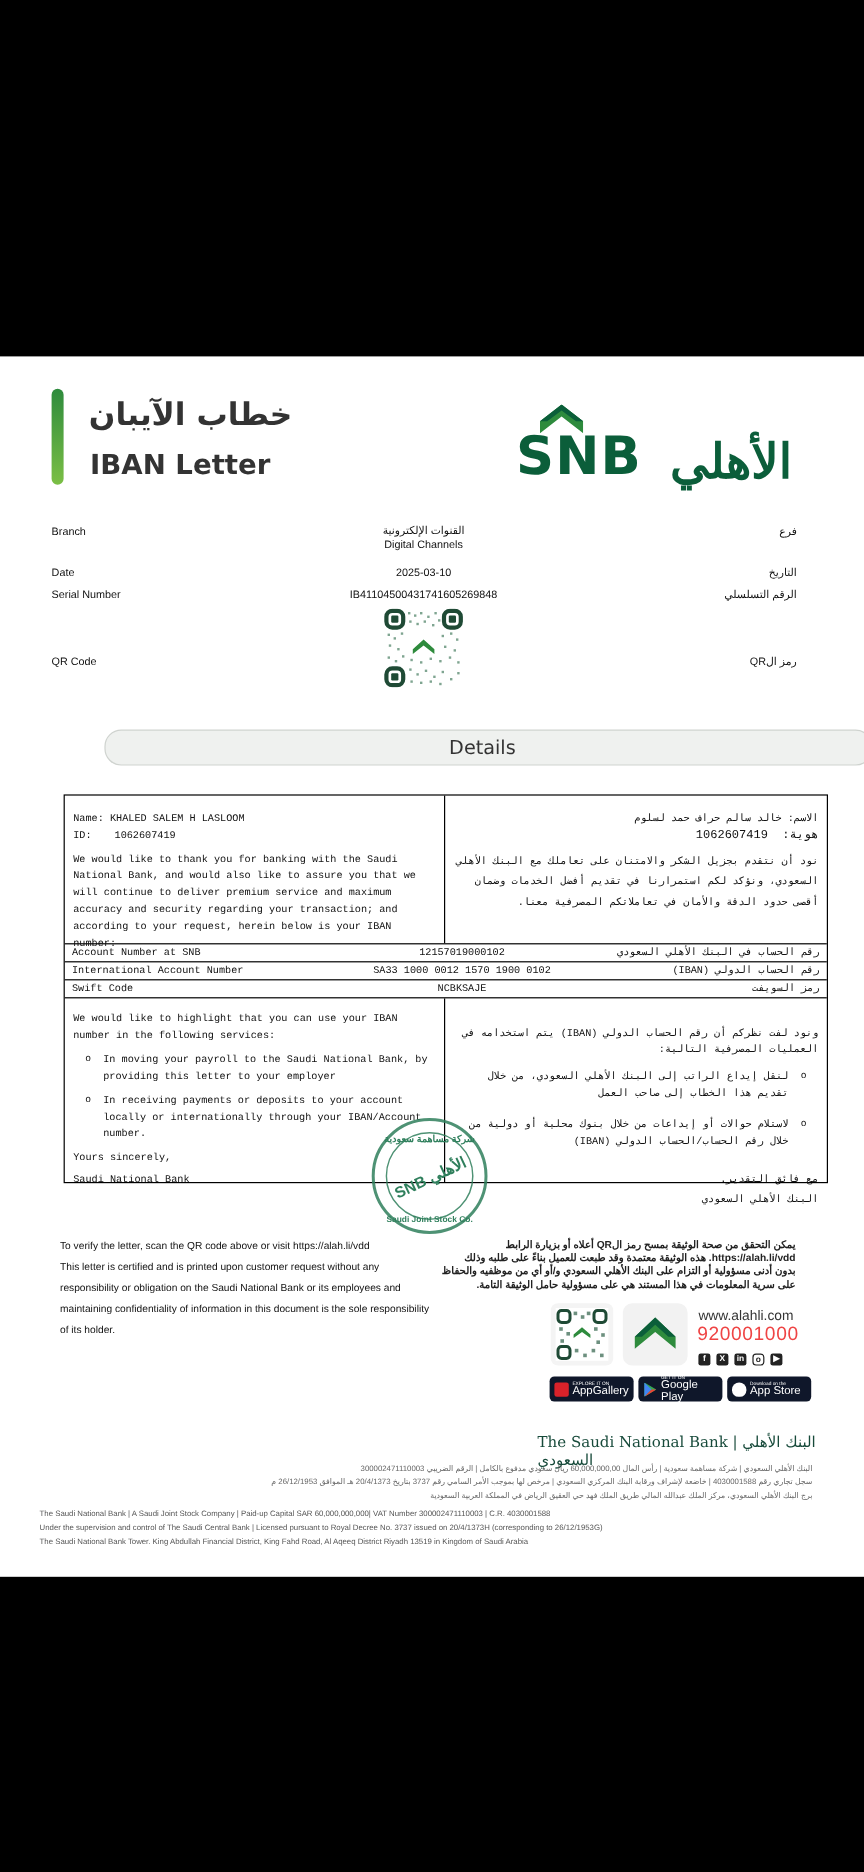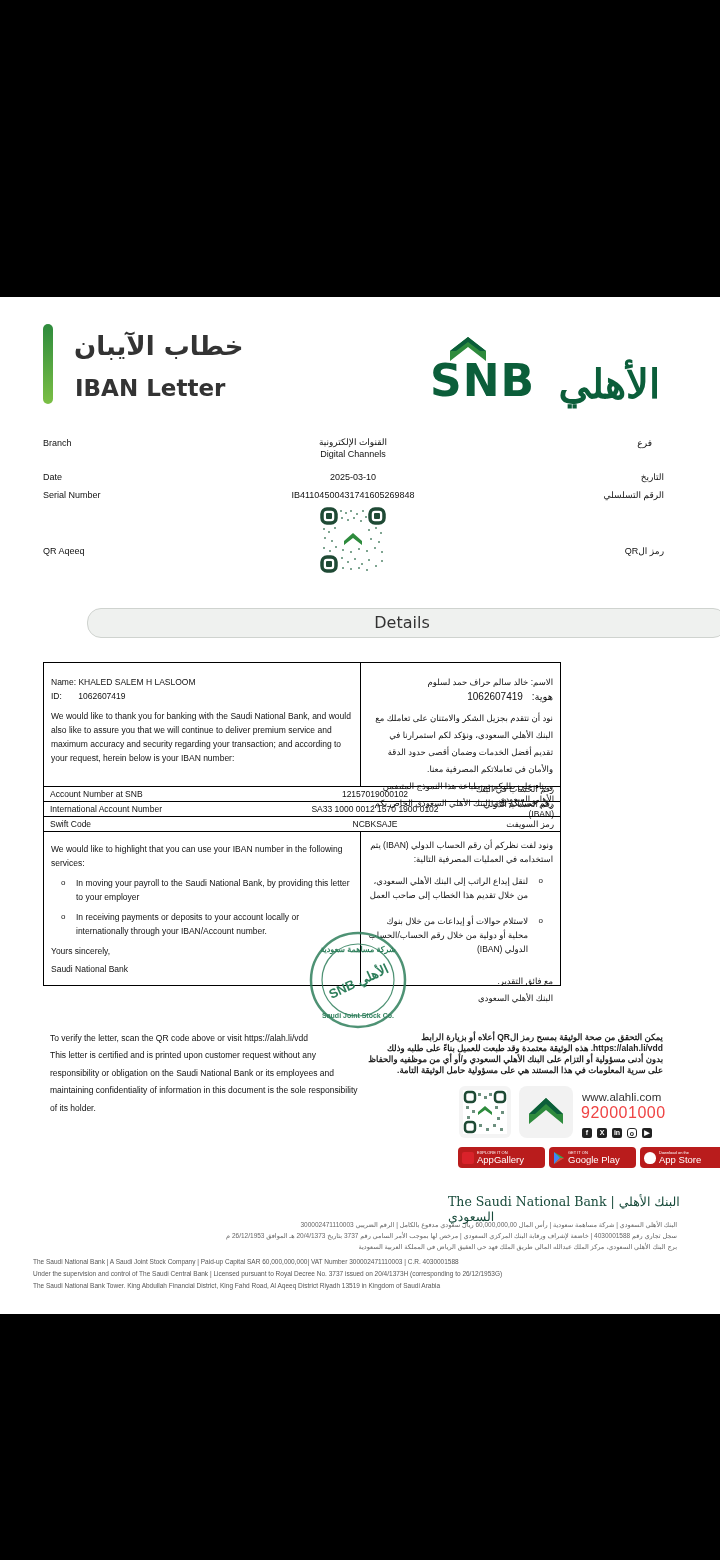"فرع" div.abs { right: 68px -> 56px }
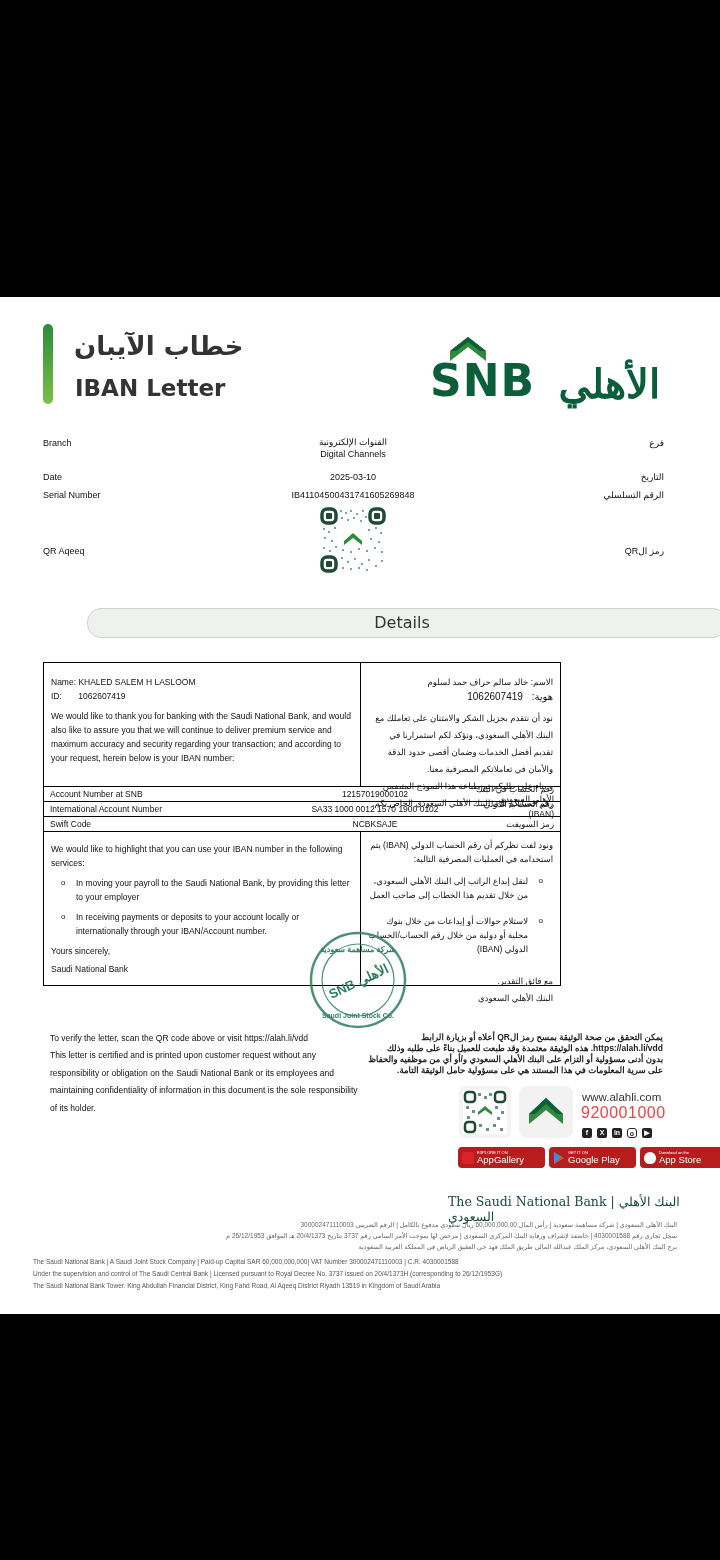"QR Aqeeq" div.abs { text: Aqeeq -> Code }
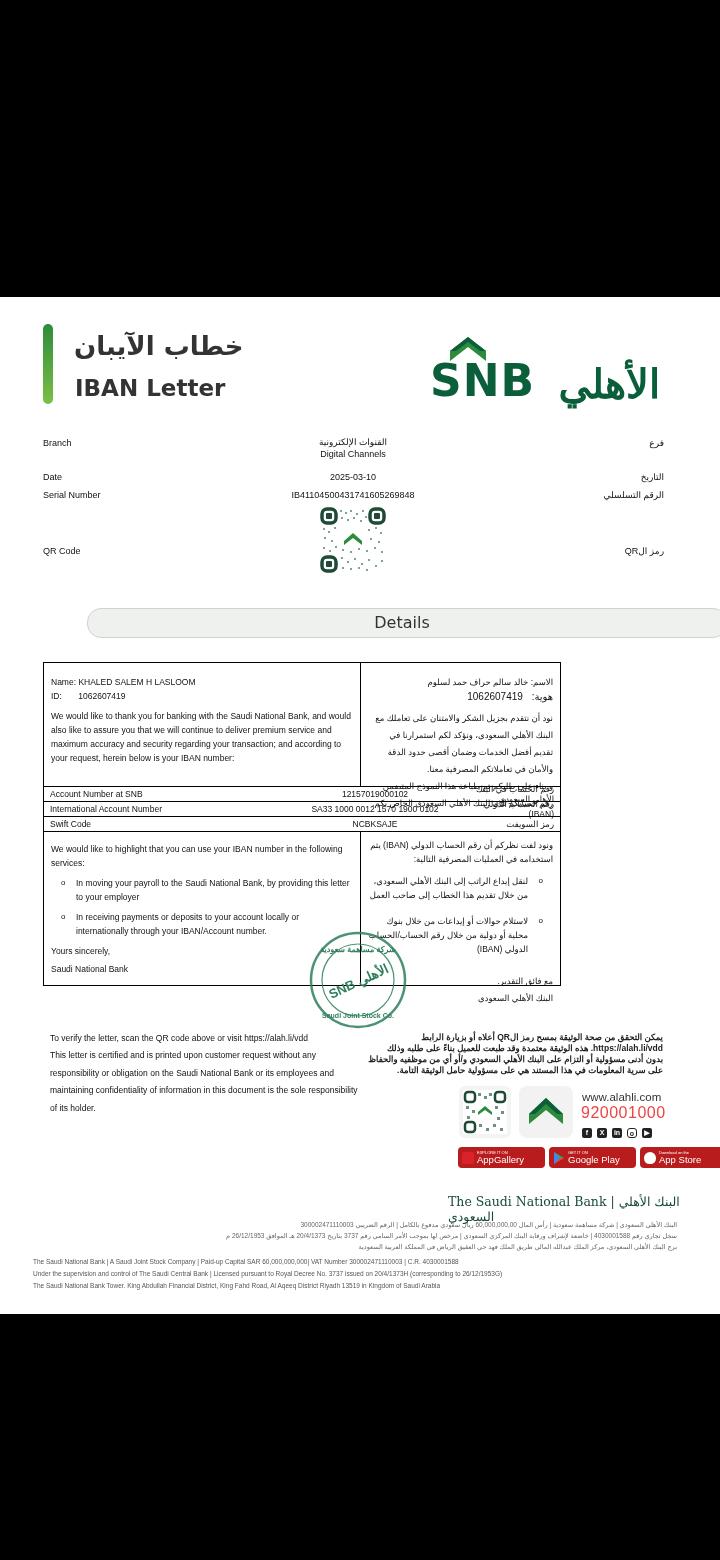"Name: KHALED SALEM H LASLOOM" .tbl { font-family: none -> Liberation Mono, monospace; left: 43px -> 53px; width: 518px -> 637px }
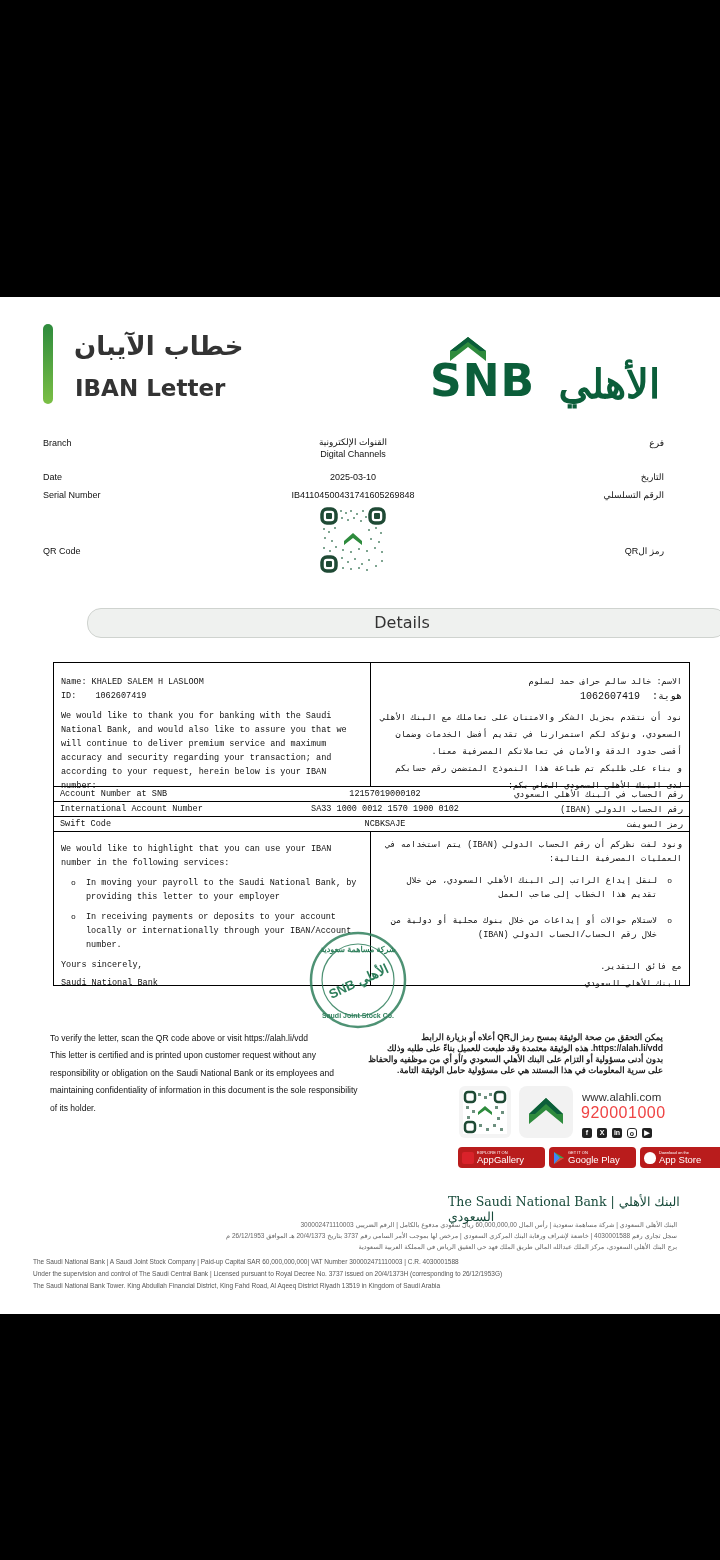"و بناء على طلبكم تم" div { html: <div>و بناء على طلبكم تم طباعة هذا النموذج المتضمن رقم حسابكم لدى البنك الأهلي السعودي الخاص بكم:</div> -> none }
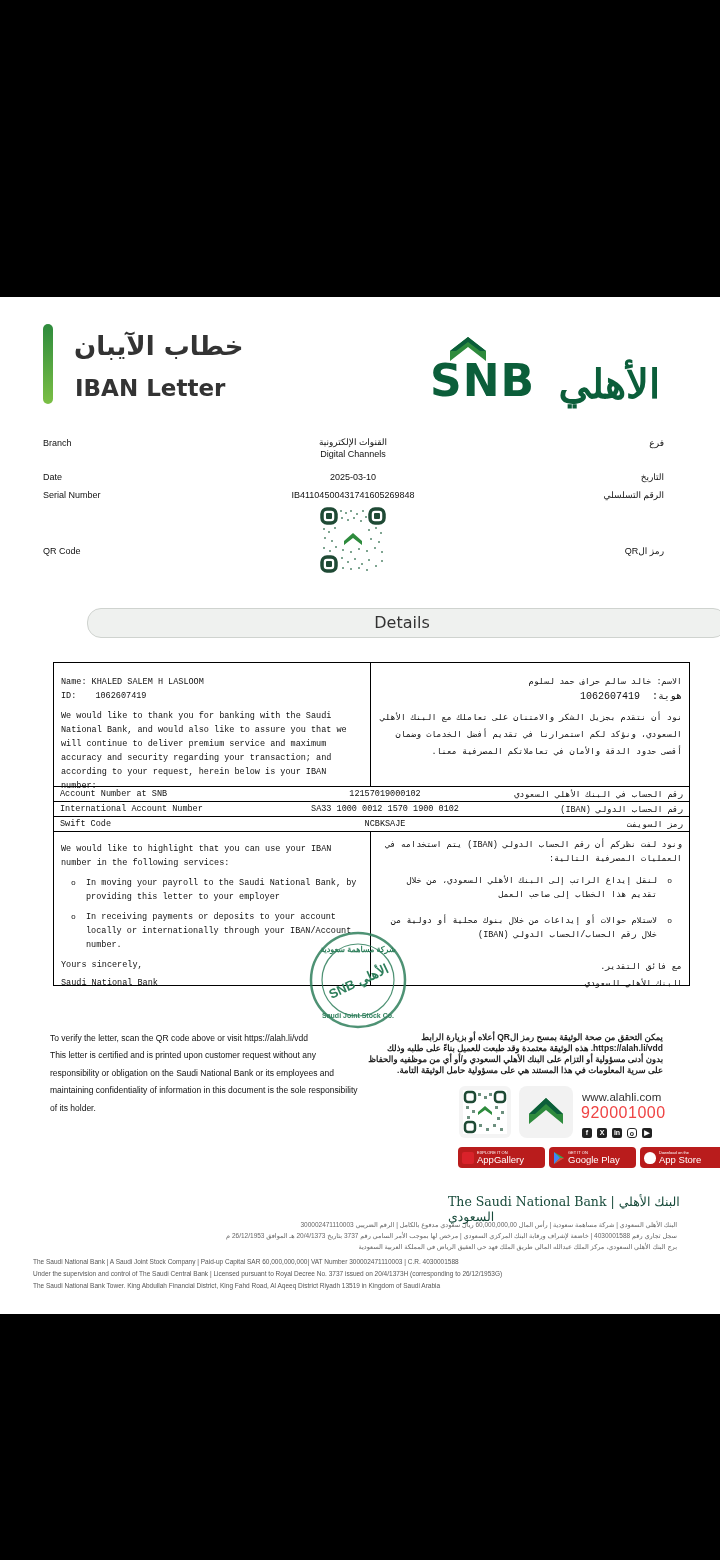"ونود لفت نظركم أن رقم" div { margin-top: 0 -> 16px }
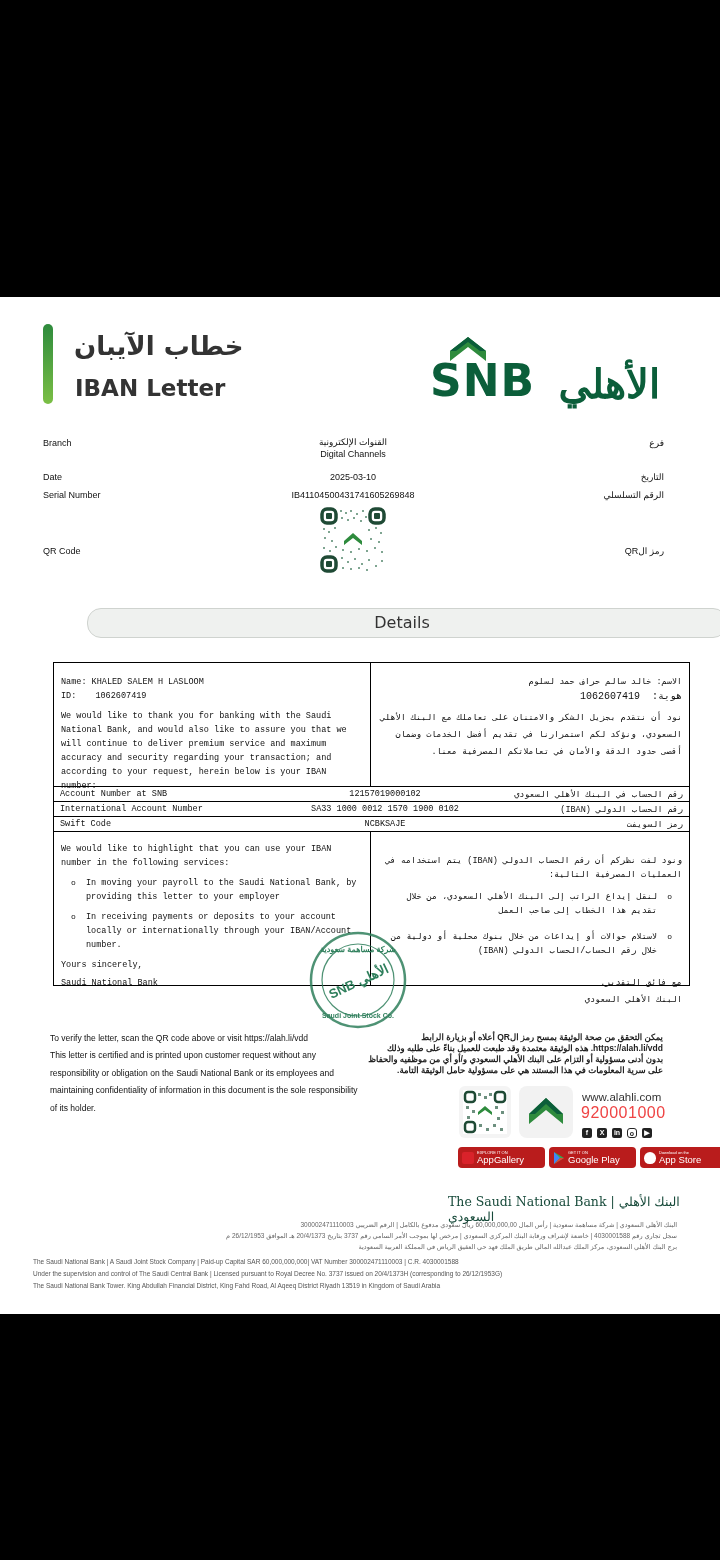"AppGallery" .store { background: #b91c1c -> #0f172a; width: 87px -> 70px }
